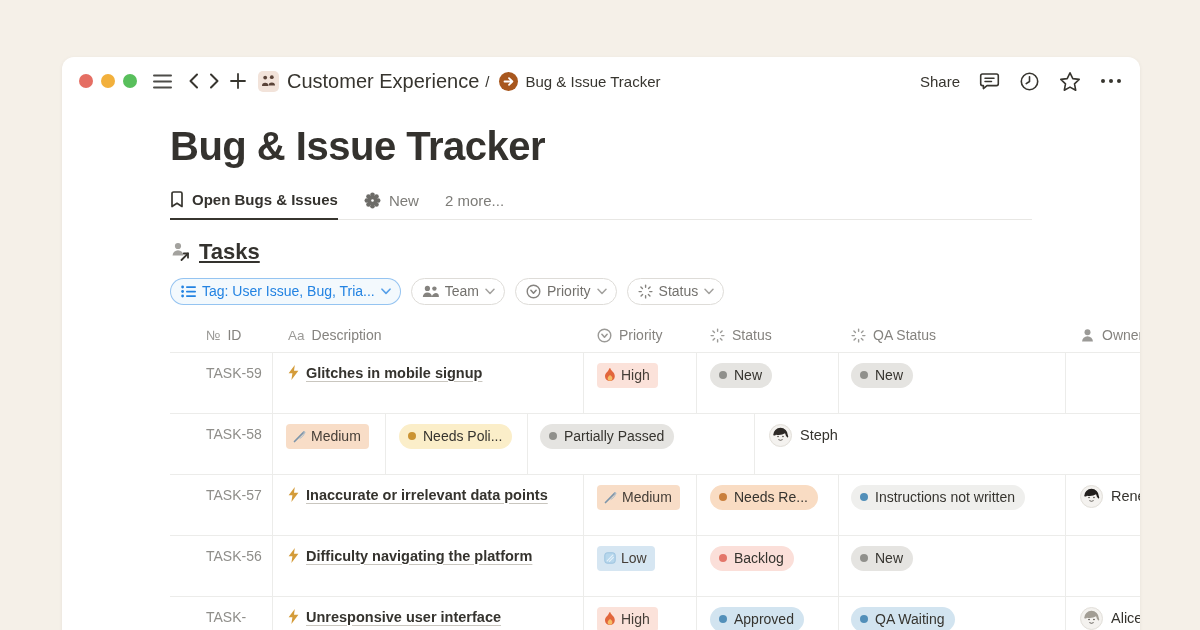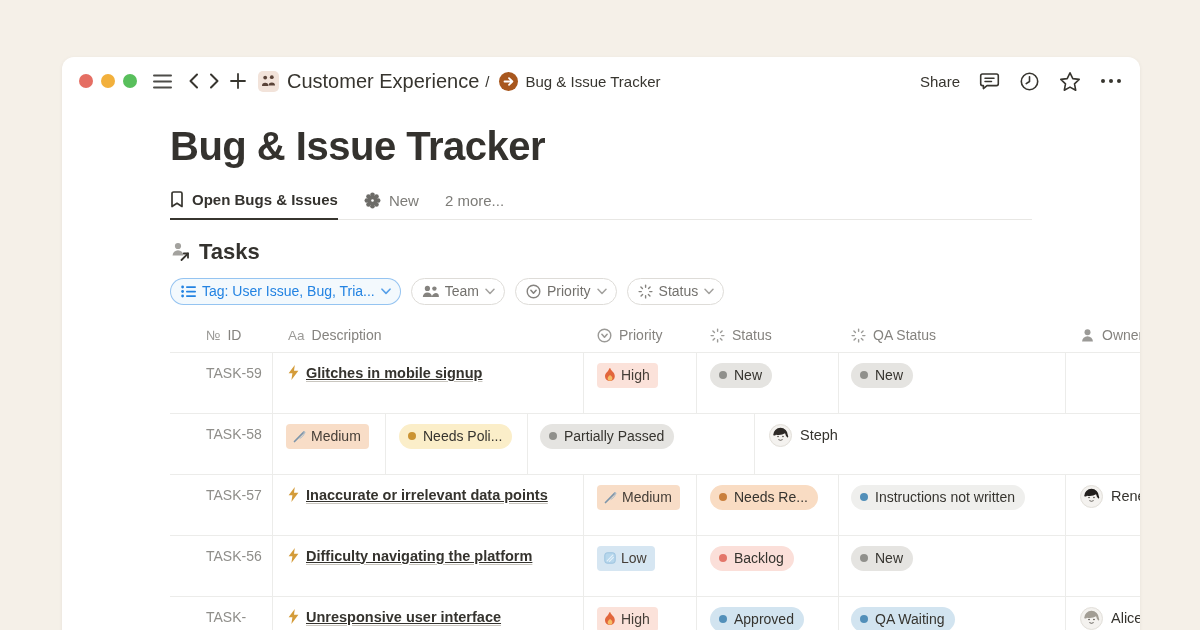"Tasks" .section-title { text-decoration: none -> underline }
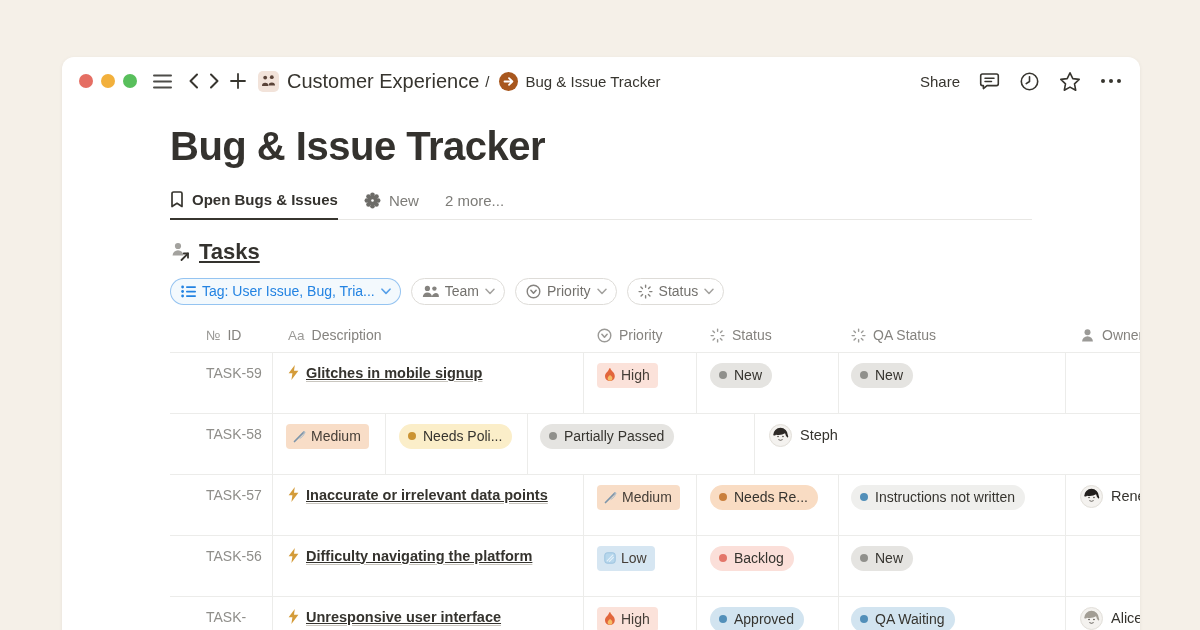"Glitches in mobile signup" .desc { text-decoration: underline -> none }
